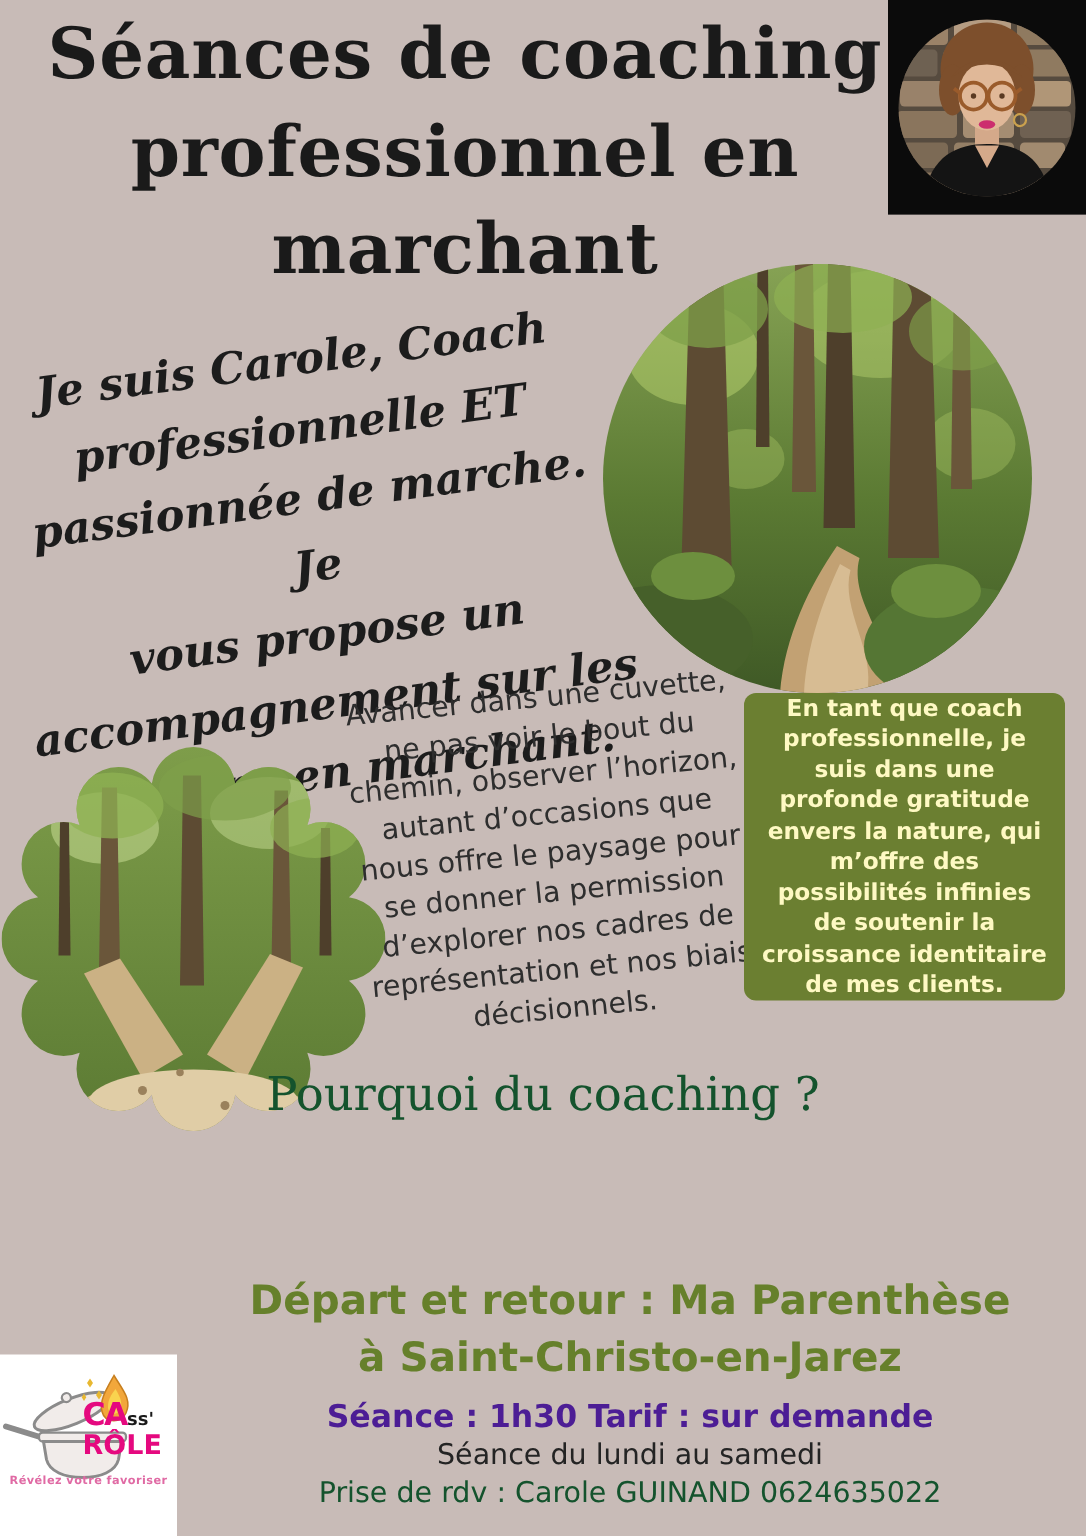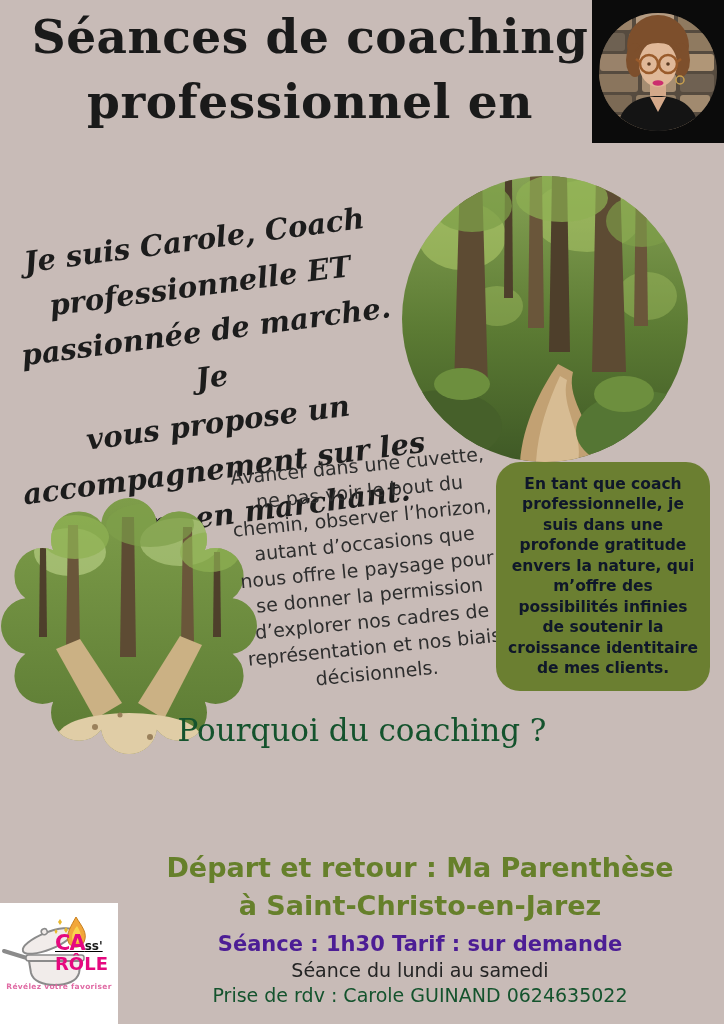"marchant" div { html: none -> <div>marchant</div> }
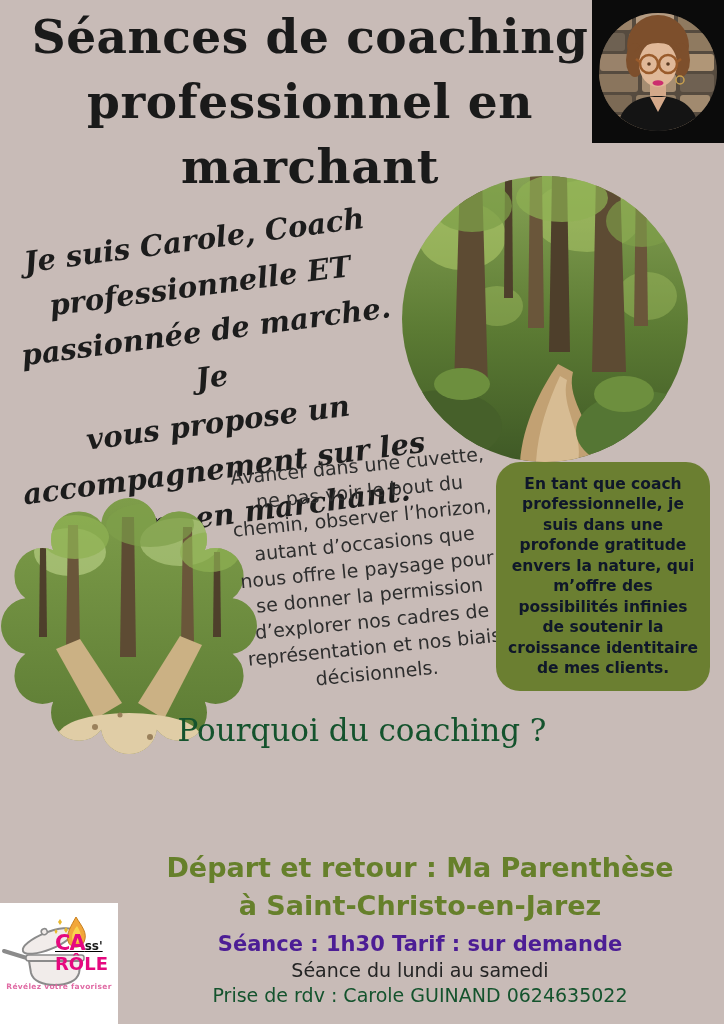"En tant que coach professionnelle," .gratitude { border-radius: 24px -> 8px; color: #0f172a -> #fef9c3; padding: 12px 10px -> 0 10px }
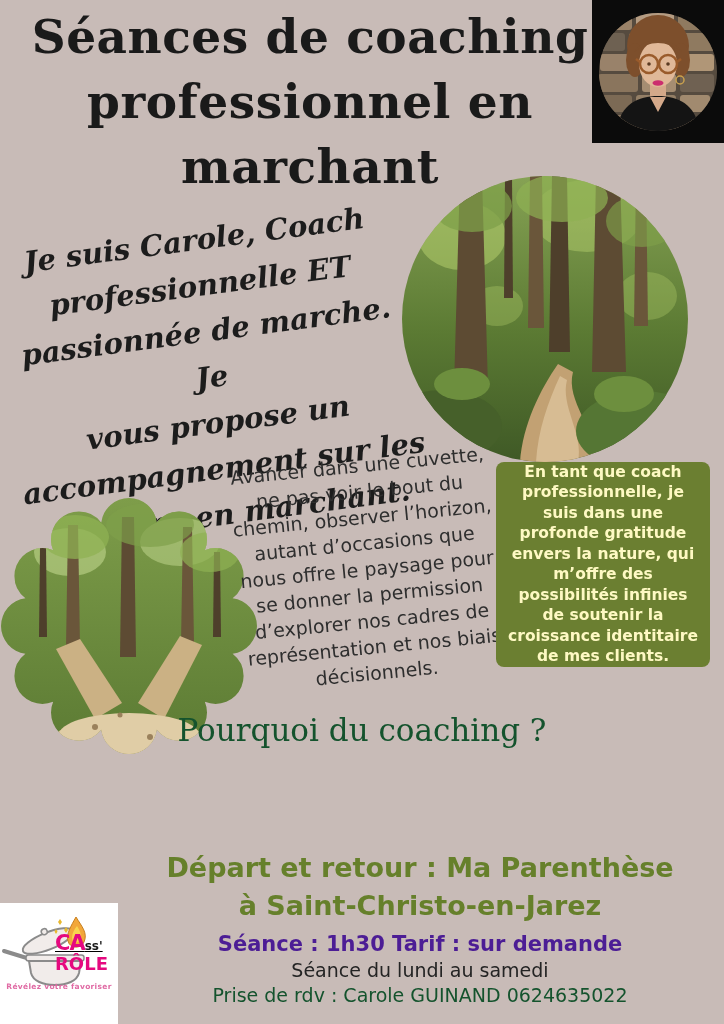"CAss'" .logo-brand { text-decoration: underline -> none }
